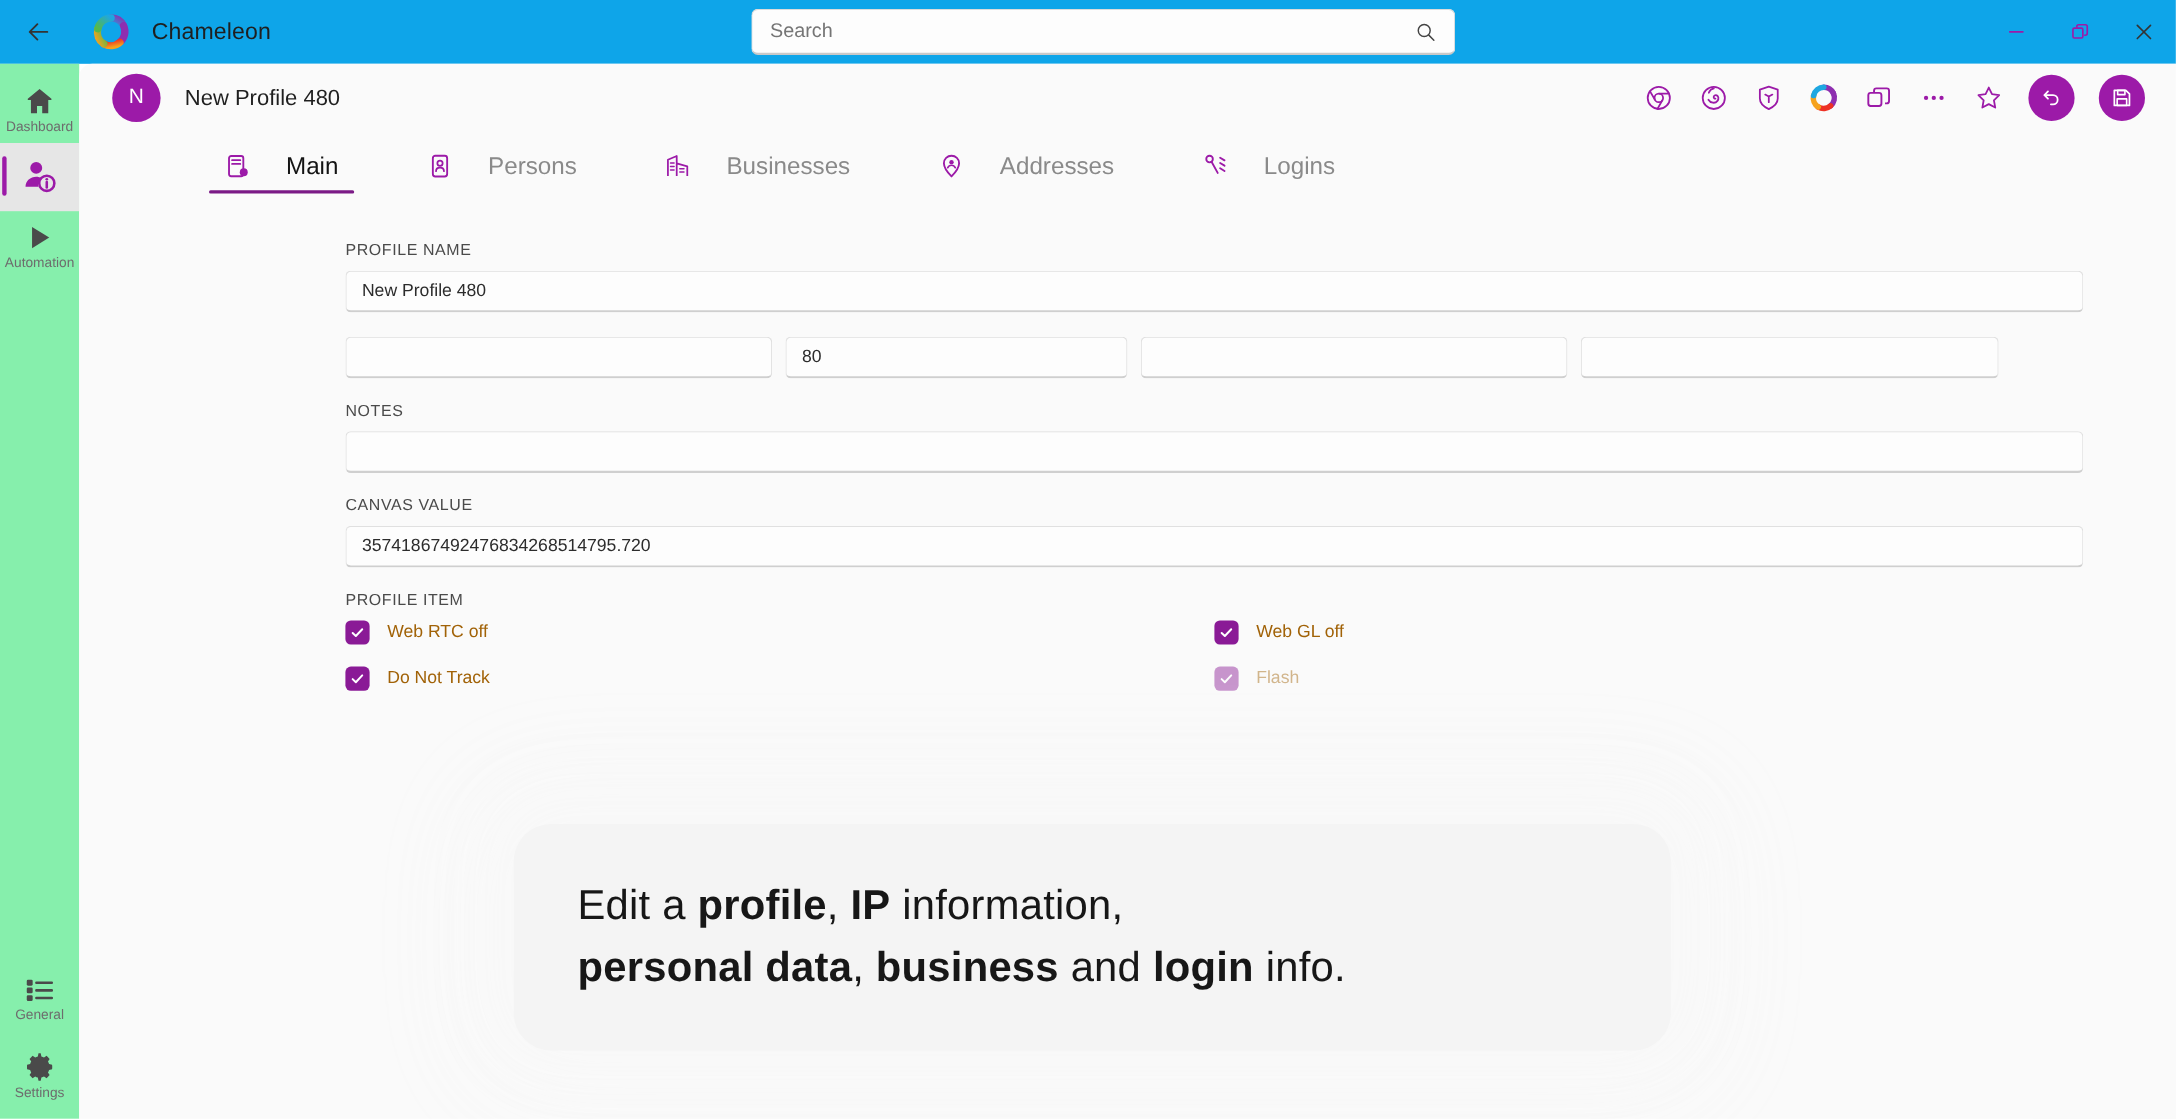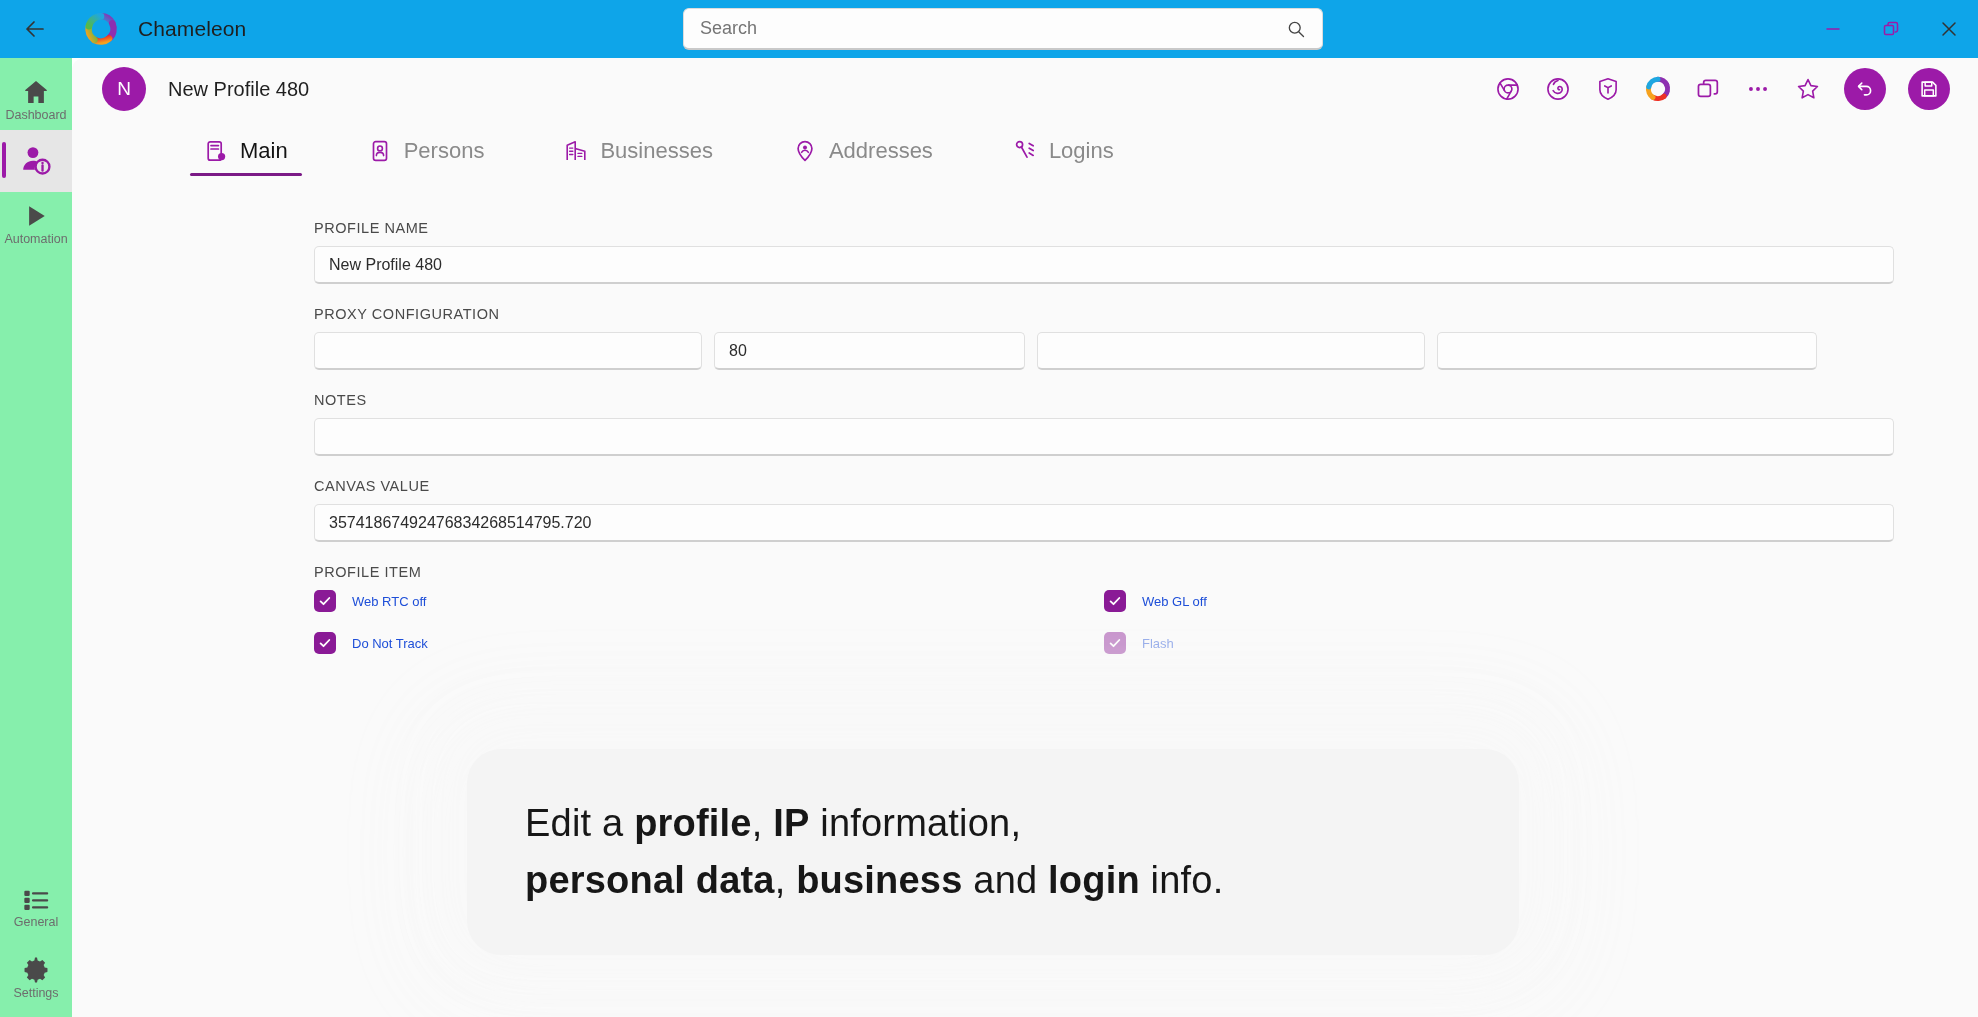"Main" .tab .tlabel { margin-left: none -> 20px }
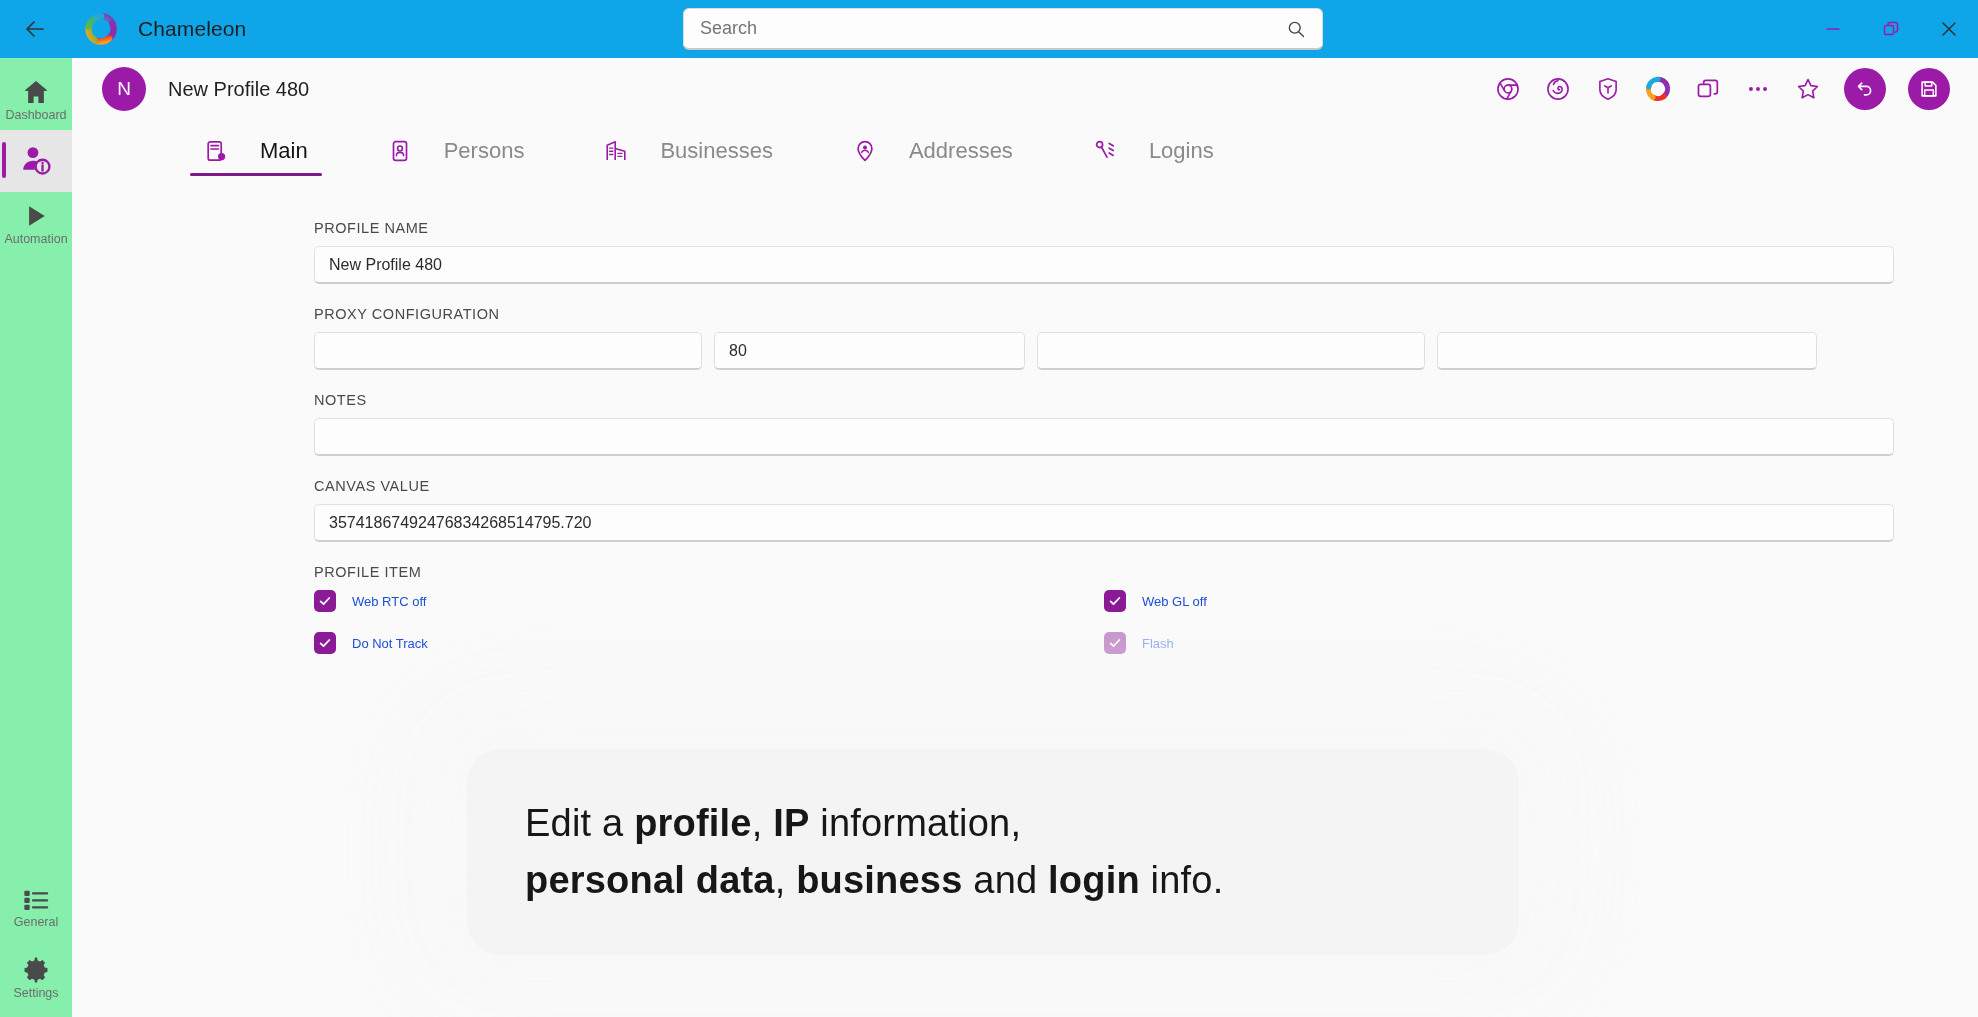"PROXY CONFIGURATION" div.field-label { html: <div>PROXY CONFIGURATION</div> -> none }
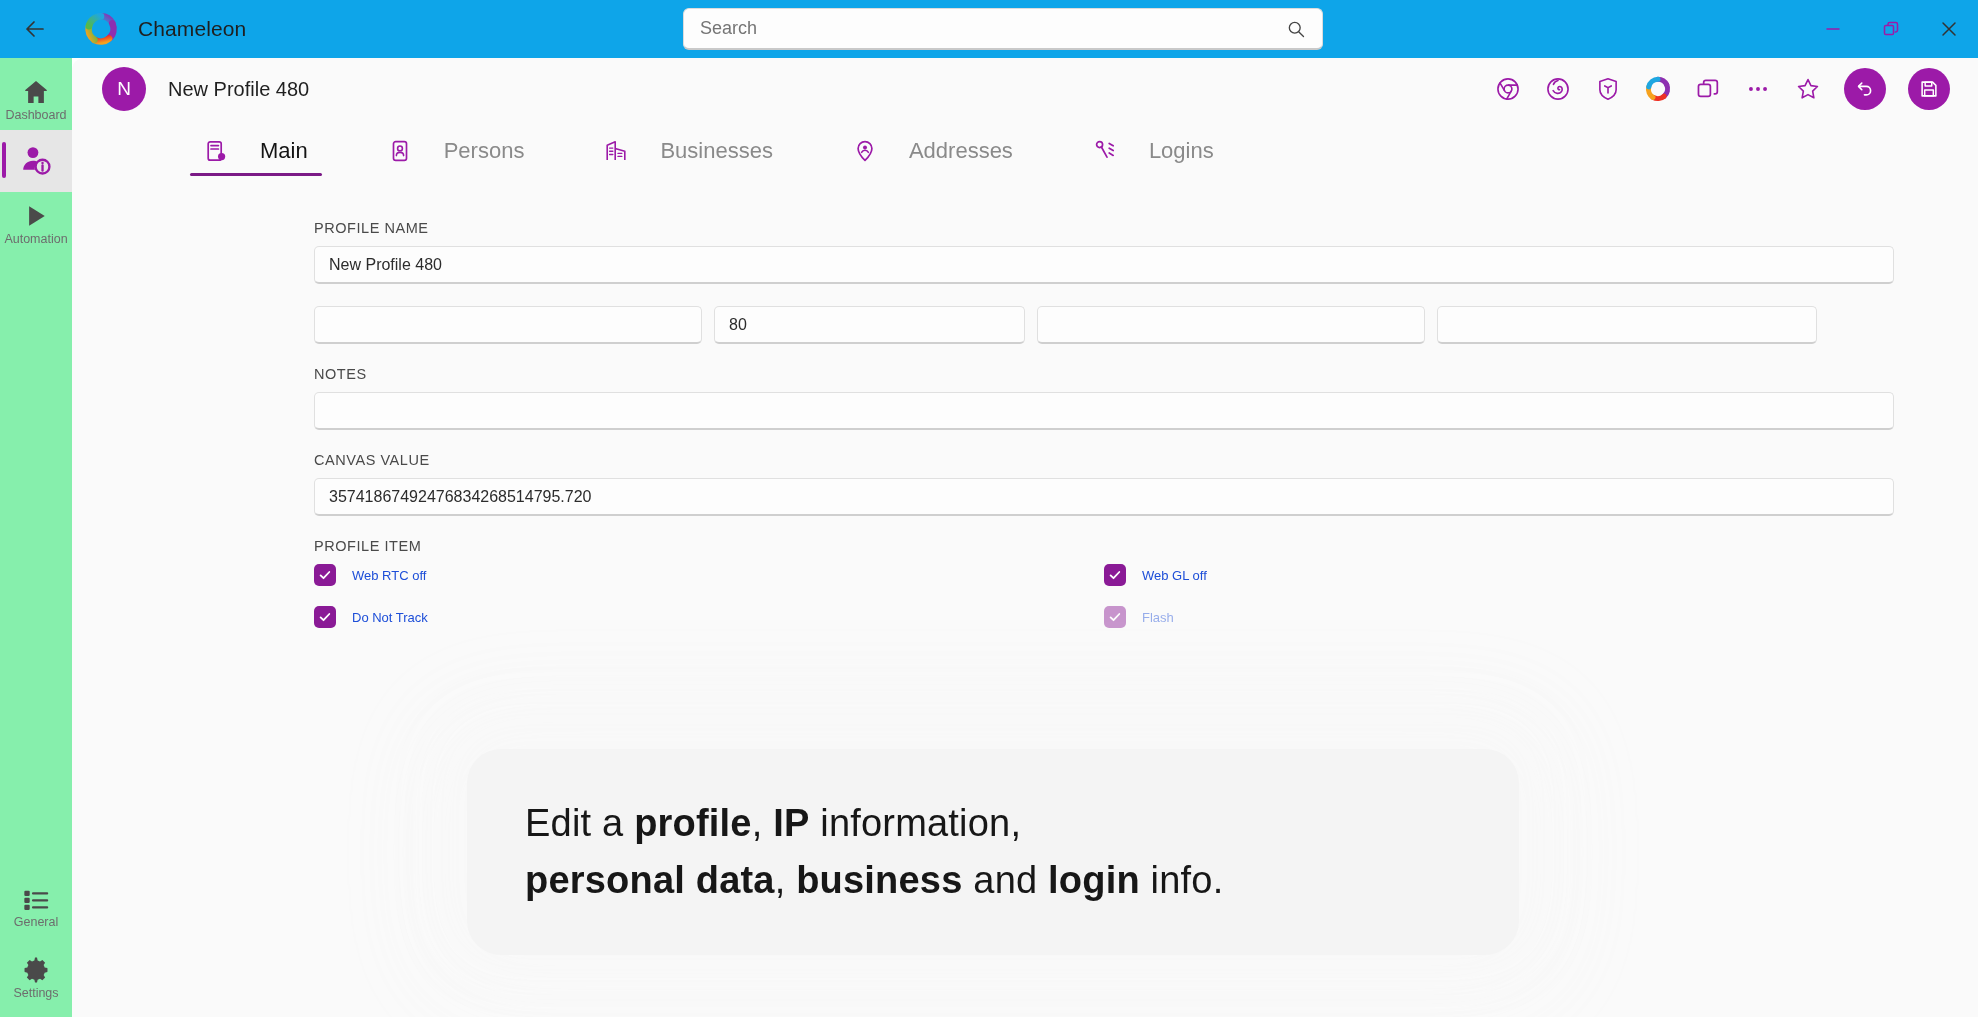"Web RTC off" .check .ctext { color: #1d4ed8 -> #a16207; font-size: 13px -> 16px }
